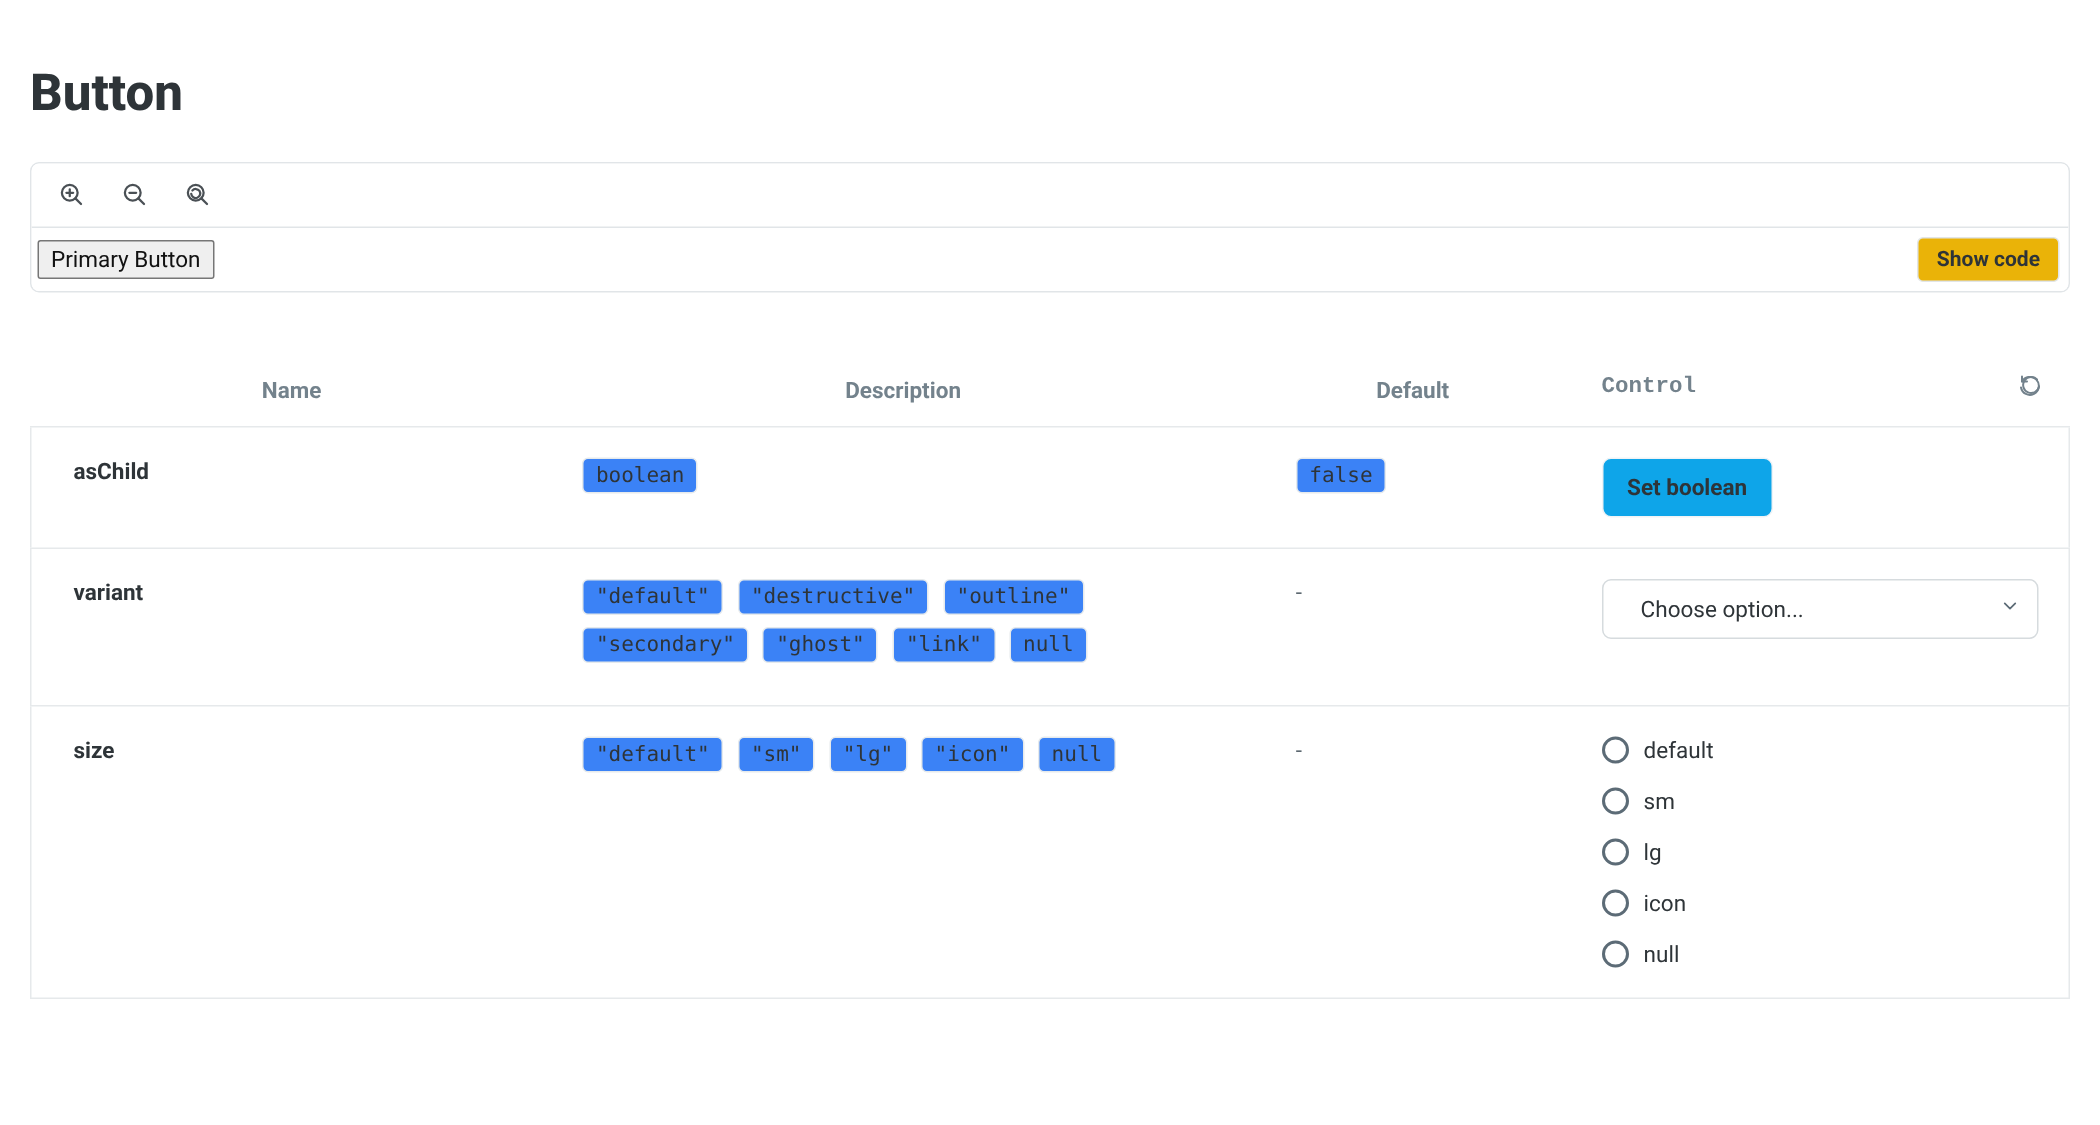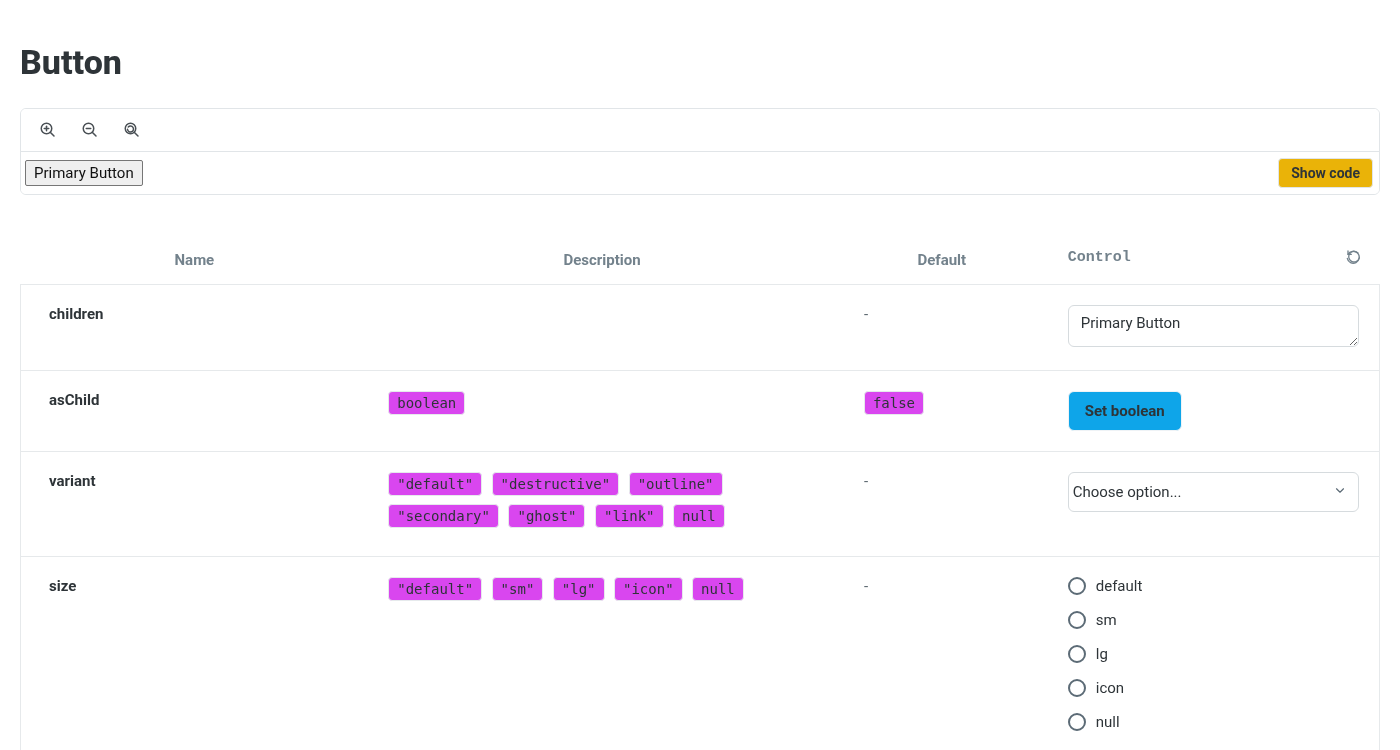"children" tr { html: <tr> <td>children</td> <td></td> <td>-</td> <td> <textarea>Primary Button</textarea> </td> </tr> -> none }
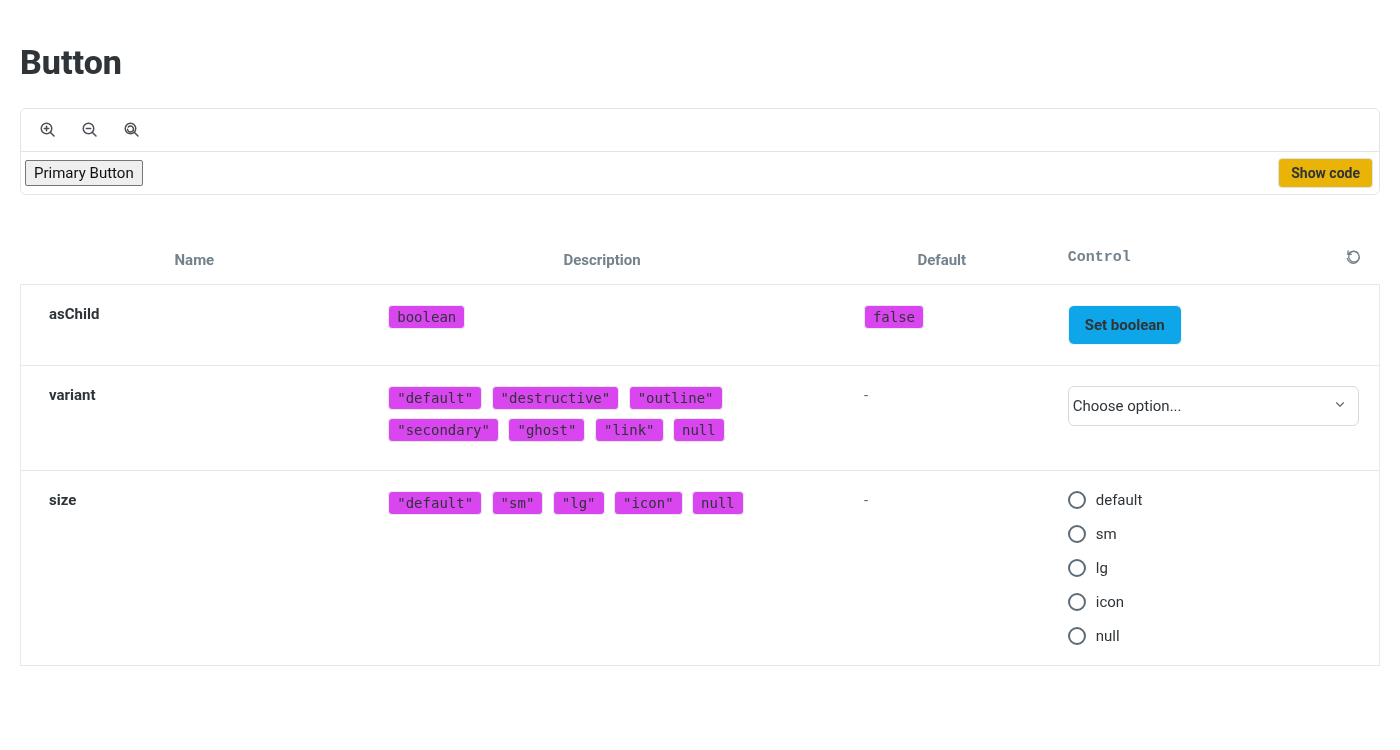"boolean" .type-chip { background: #d946ef -> #3b82f6 }
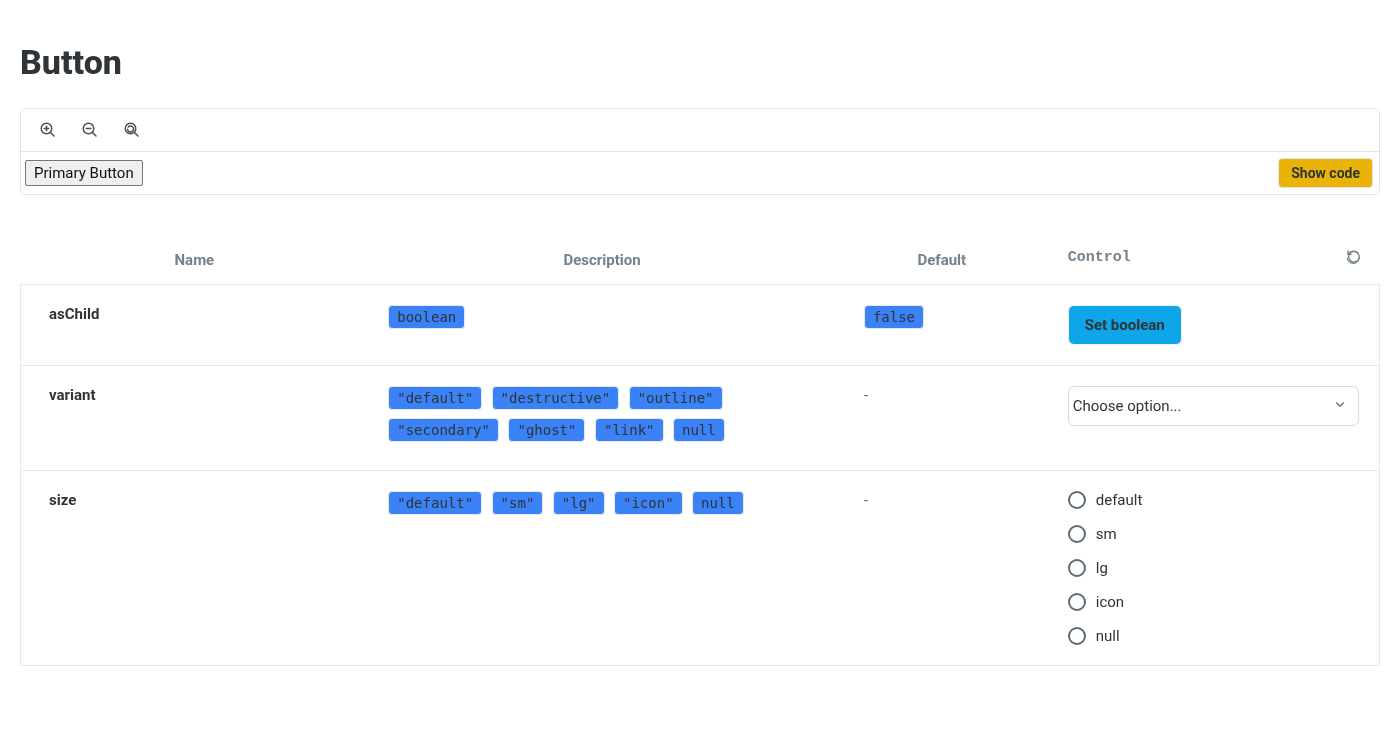"Choose option..." .select-wrap select { padding: 10px 34px 10px 4px -> 10px 34px 10px 25px }
